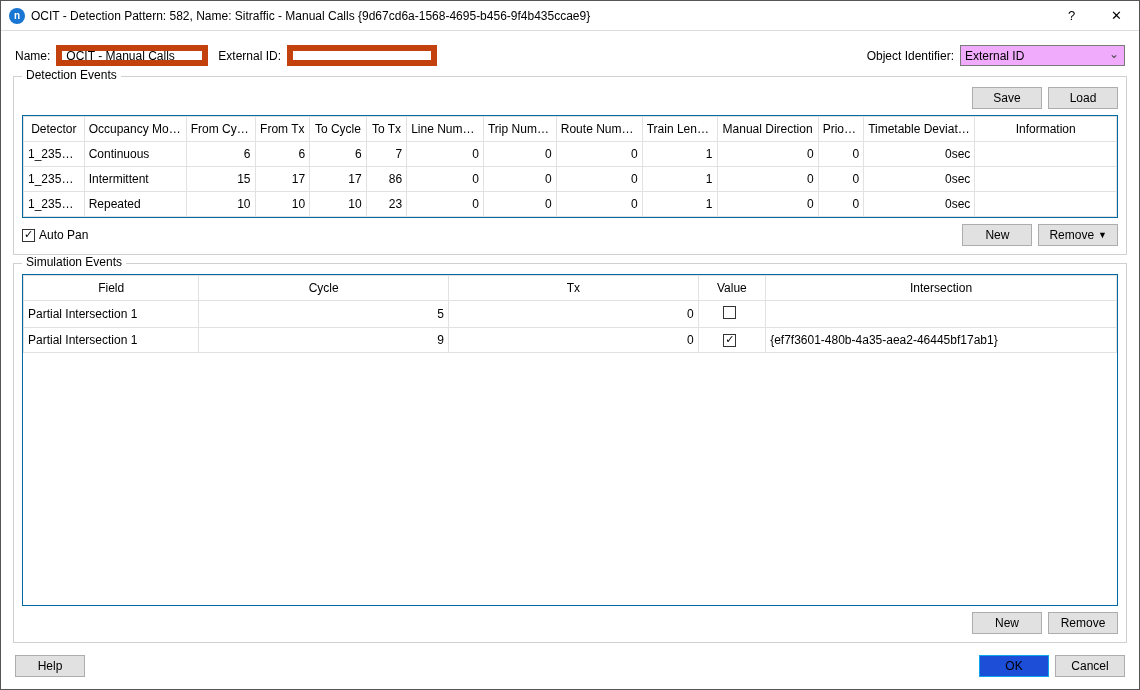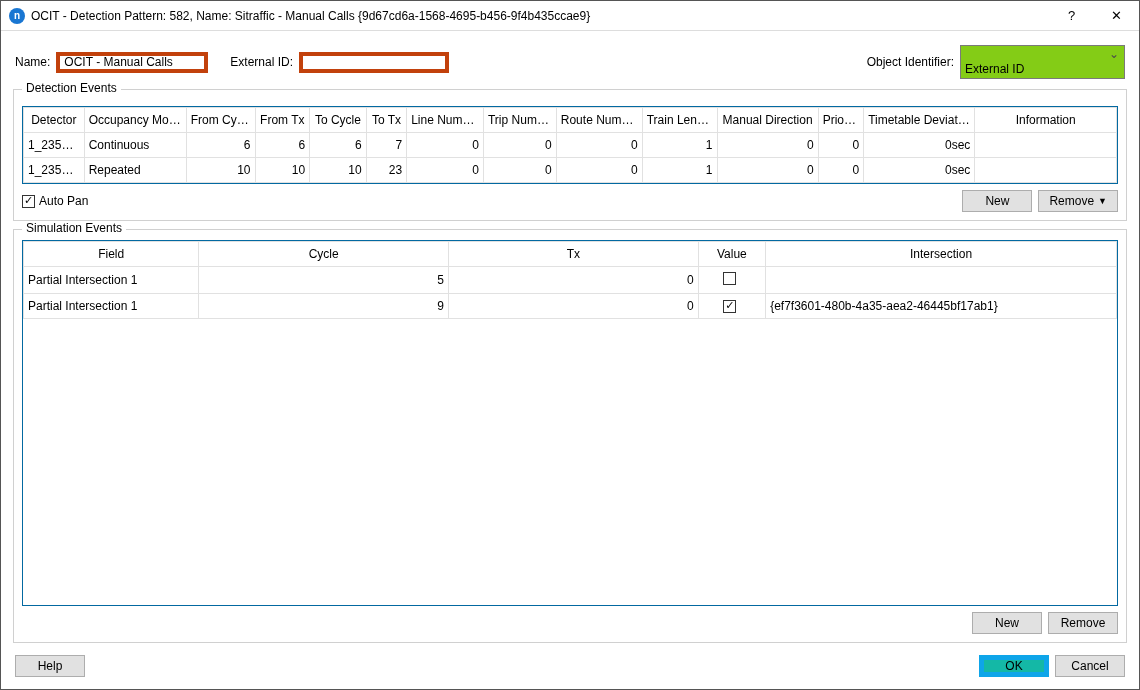"OCIT - Manual Calls" .txt { border: 4px solid #c2410c -> 6px solid #c2410c }
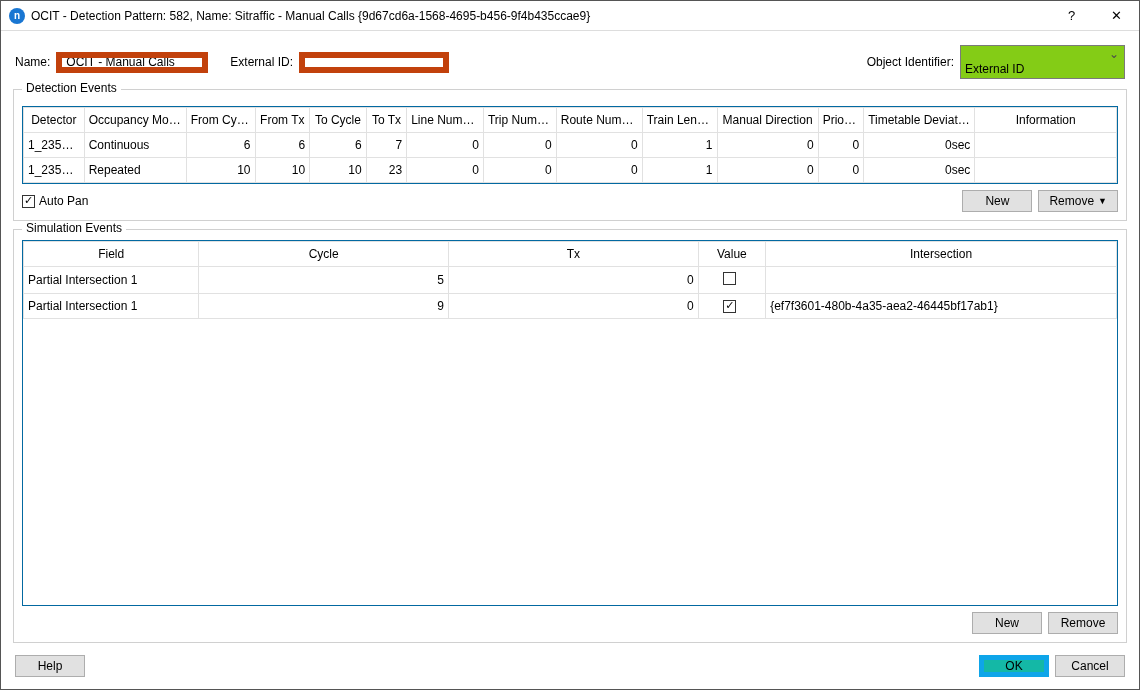"External ID:" label { margin-left: 16px -> 4px }
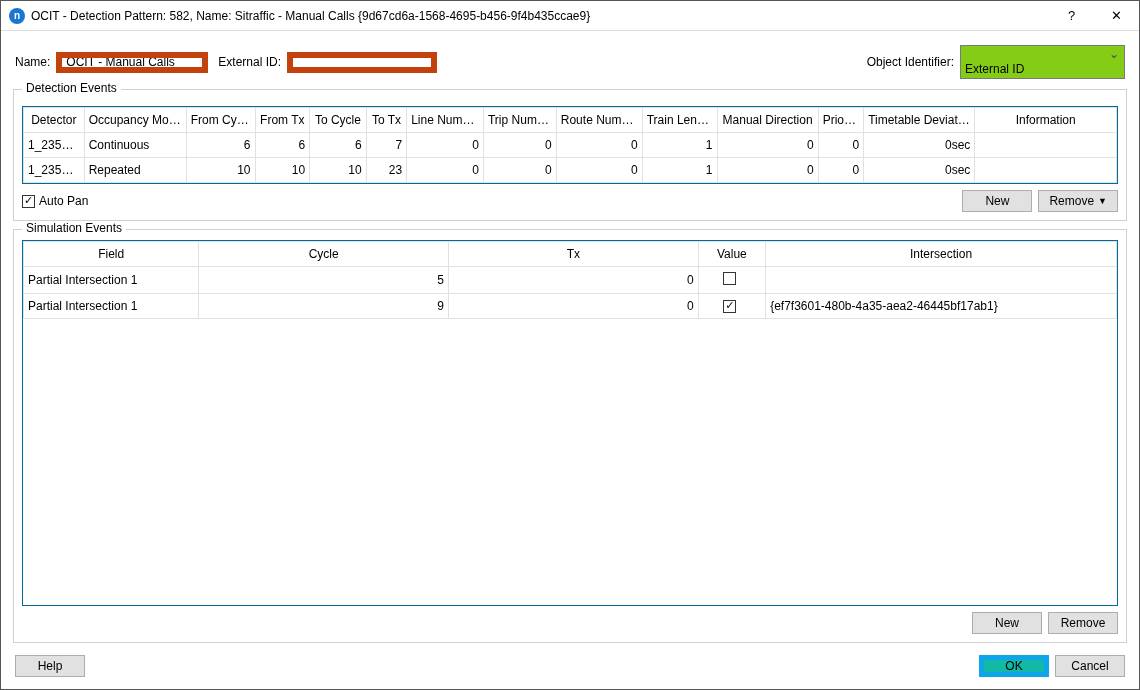"External ID" .combo { align-items: none -> center; background: #84cc16 -> #f0abfc; padding: 16px 4px -> 4px 4px }
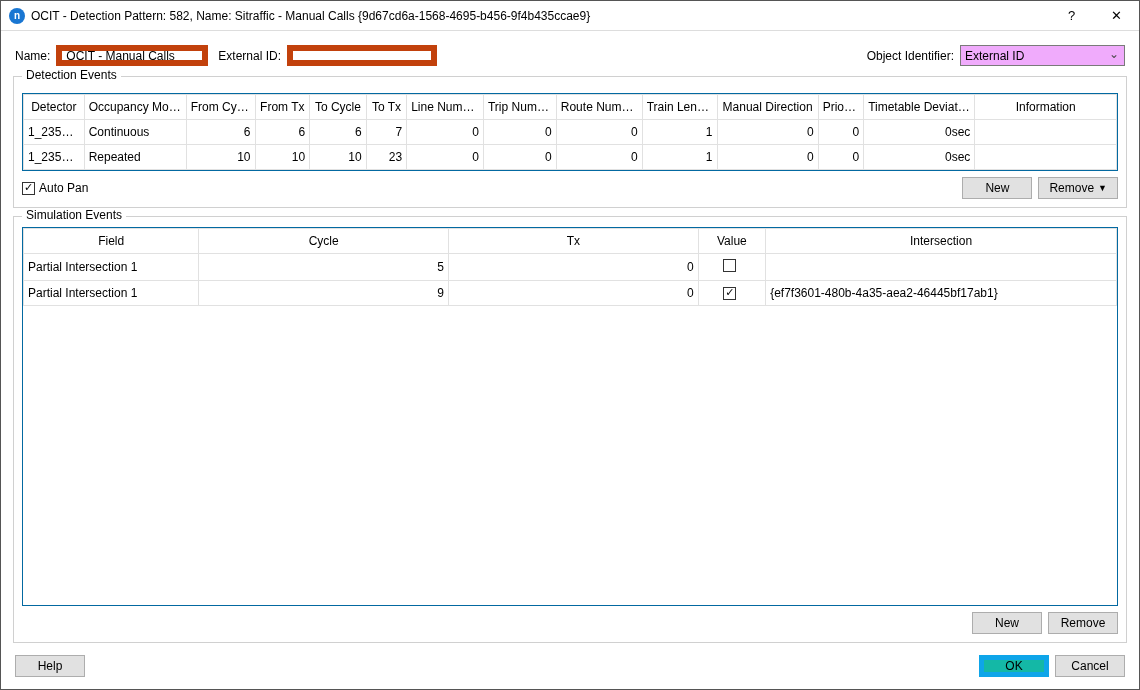"Save" div.btnrow { html: none -> <div> <div>Save</div> <div>Load</div> </div> }
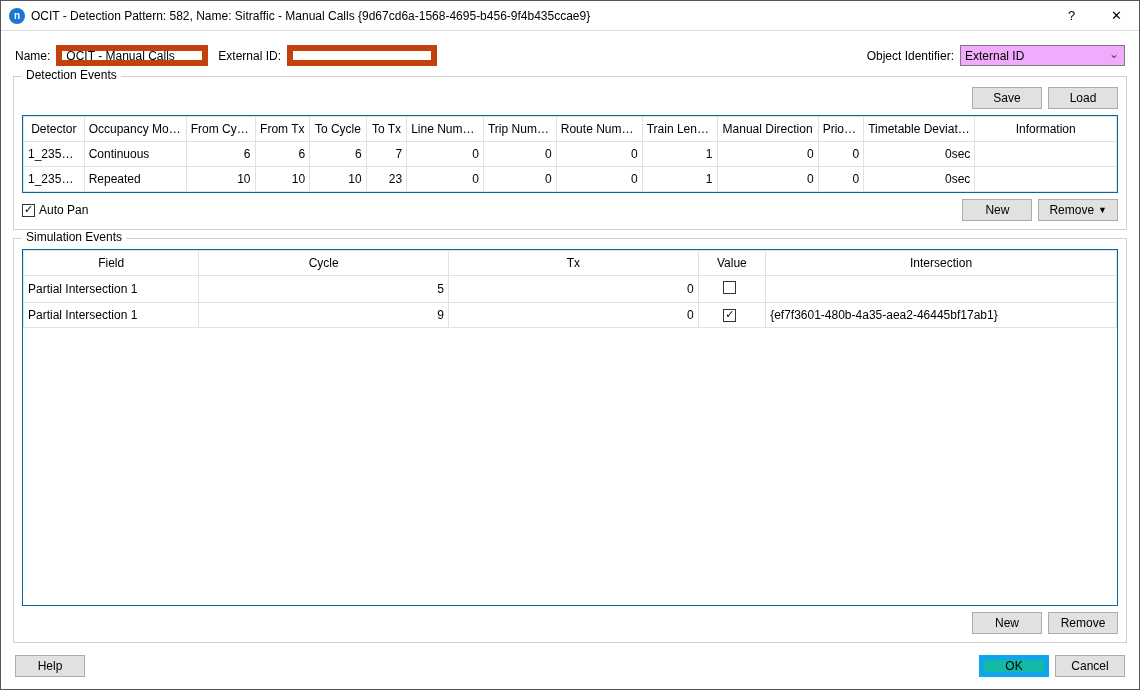"1_235_D6" tr { html: none -> <tr> <td>1_235_D6</td> <td>Intermittent</td> <td>15</td> <td>17</td> <td>17</td> <td>86</td> <td>0</td> <td>0</td> <td>0</td> <td>1</td> <td>0</td> <td>0</td> <td>0sec</td> <td></td> </tr> }
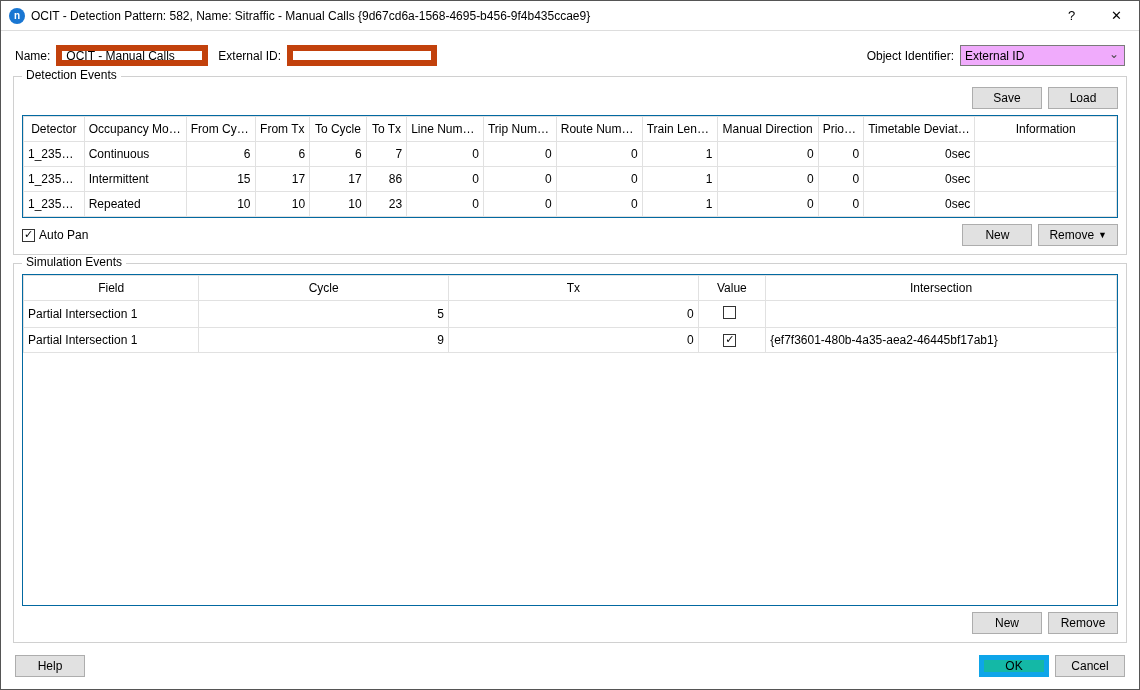"OK" .btn.default { background: #14b8a6 -> #1d4ed8; border: 5px solid #0ea5e9 -> 1px solid #0ea5e9 }
